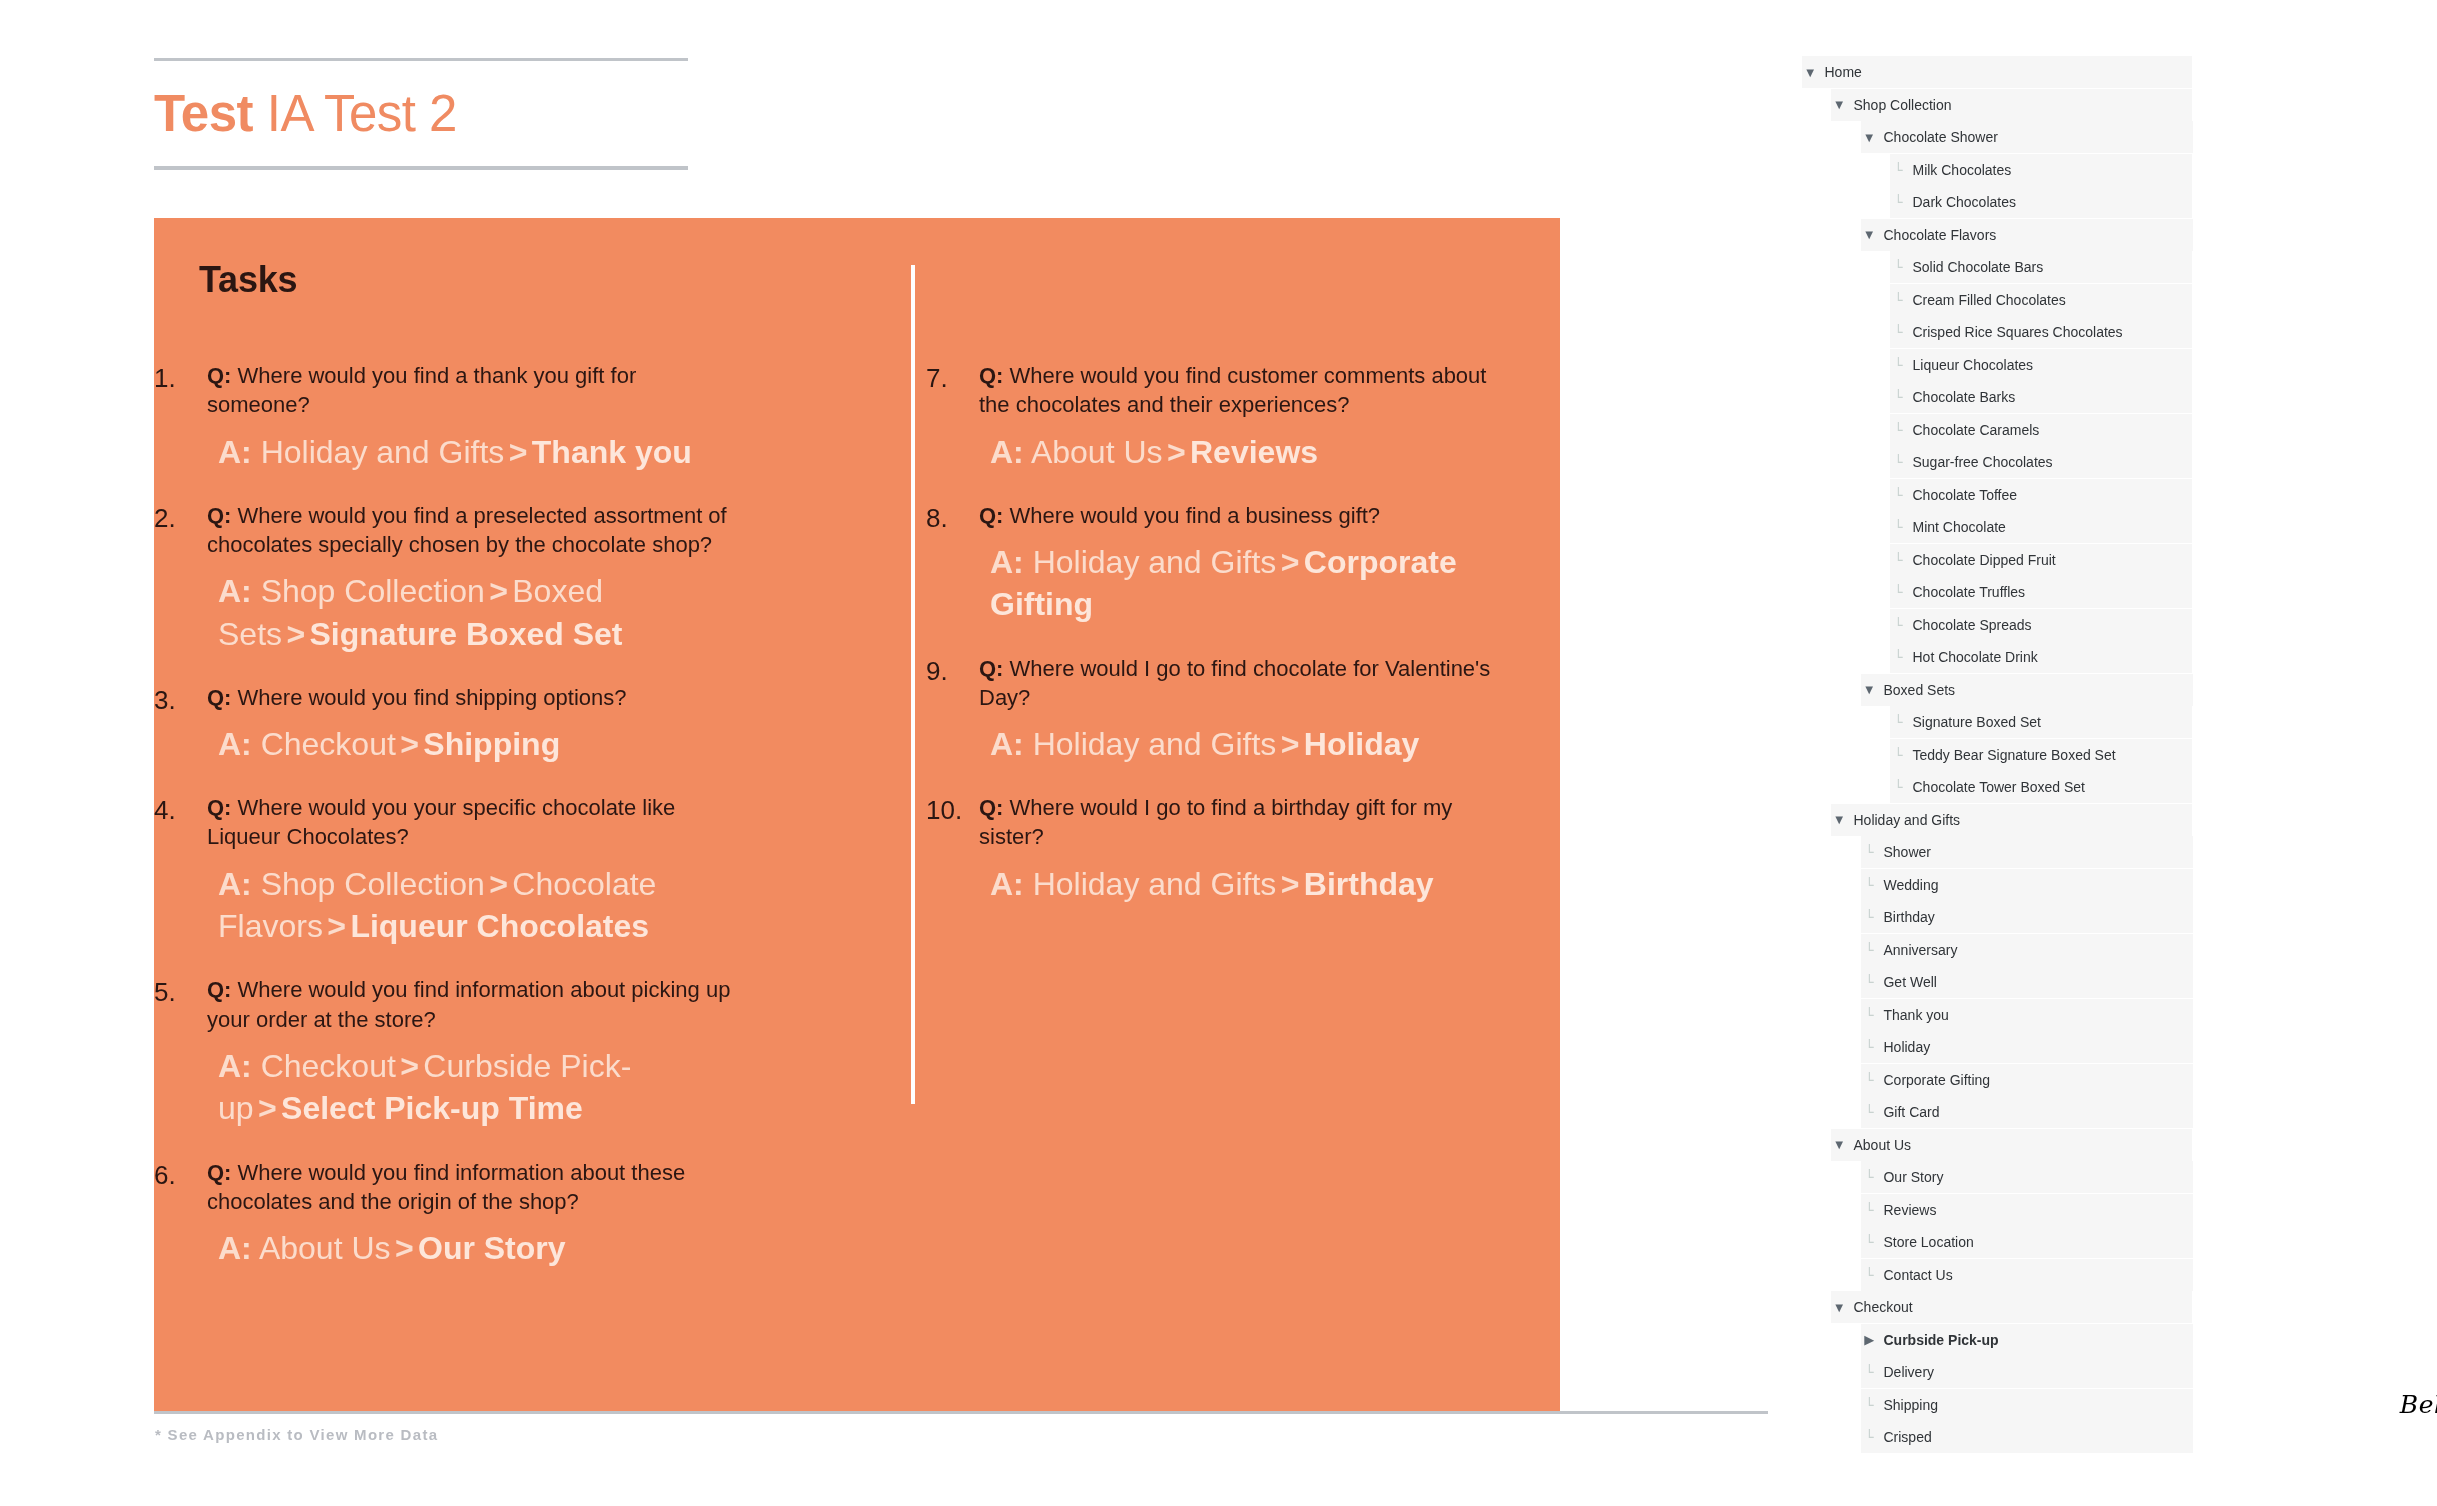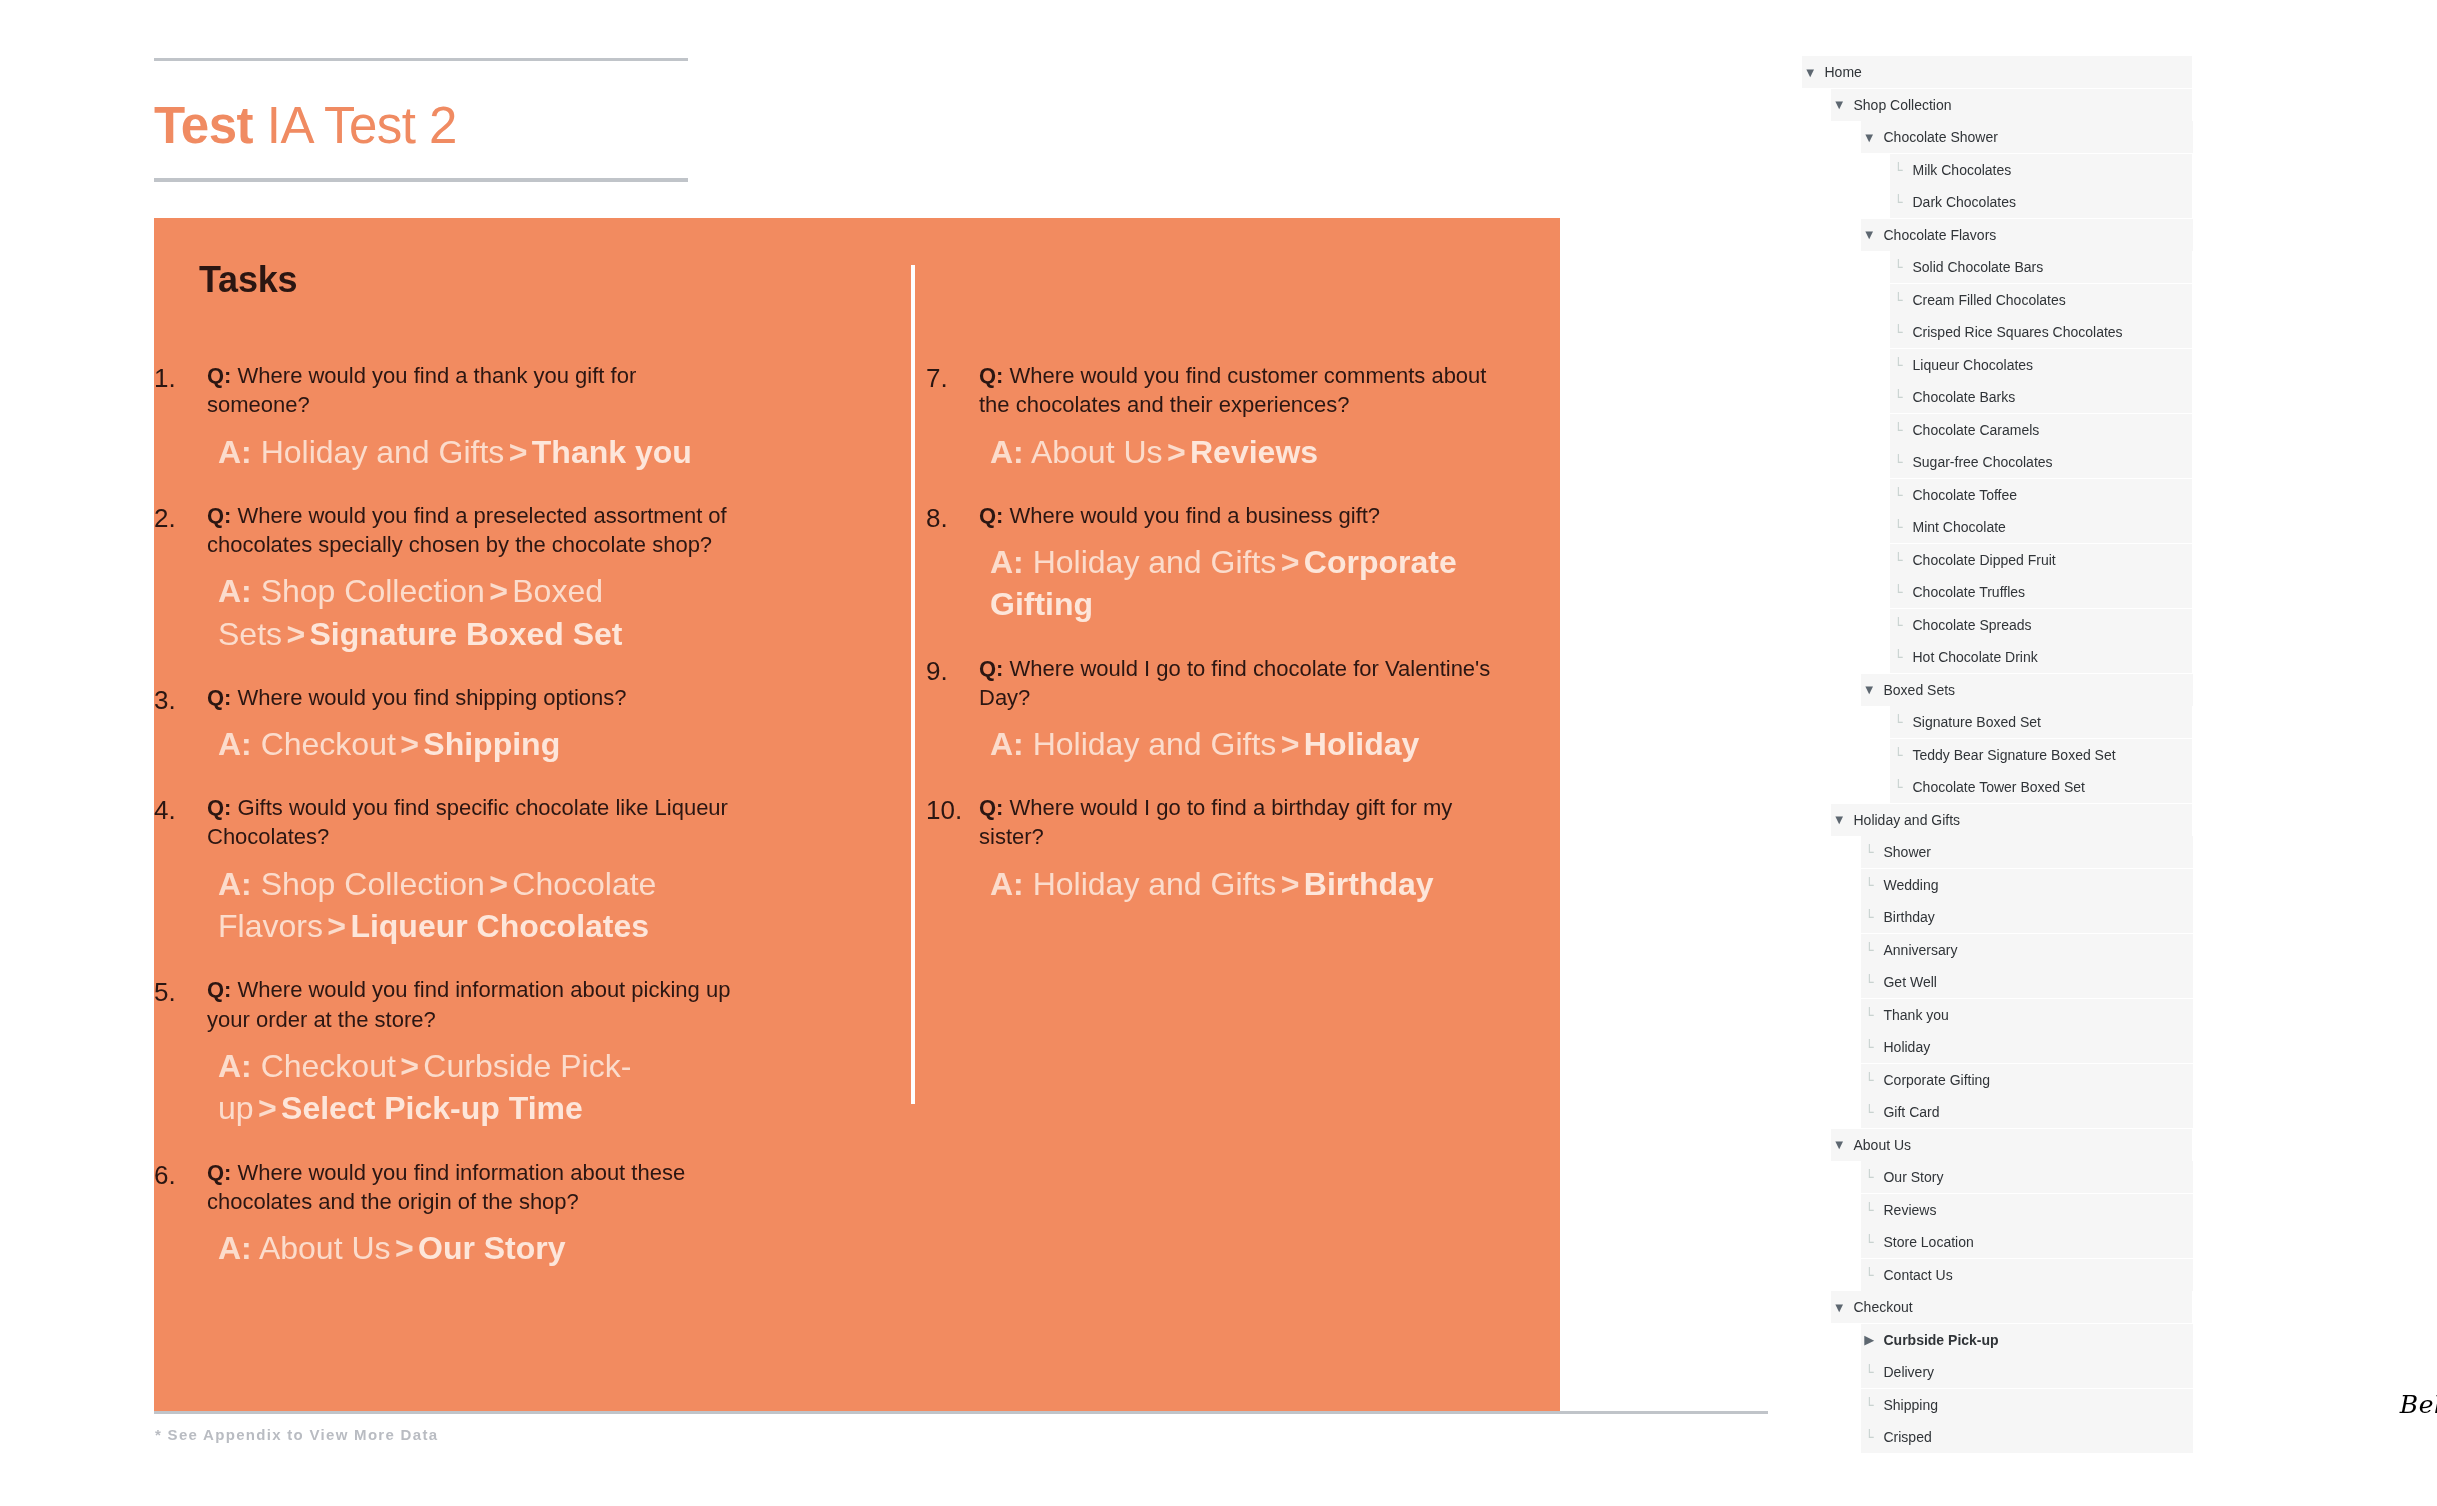"Test IA Test 2" #page-title { padding: 39px 0 27px 0 -> 27px 0 27px 0 }
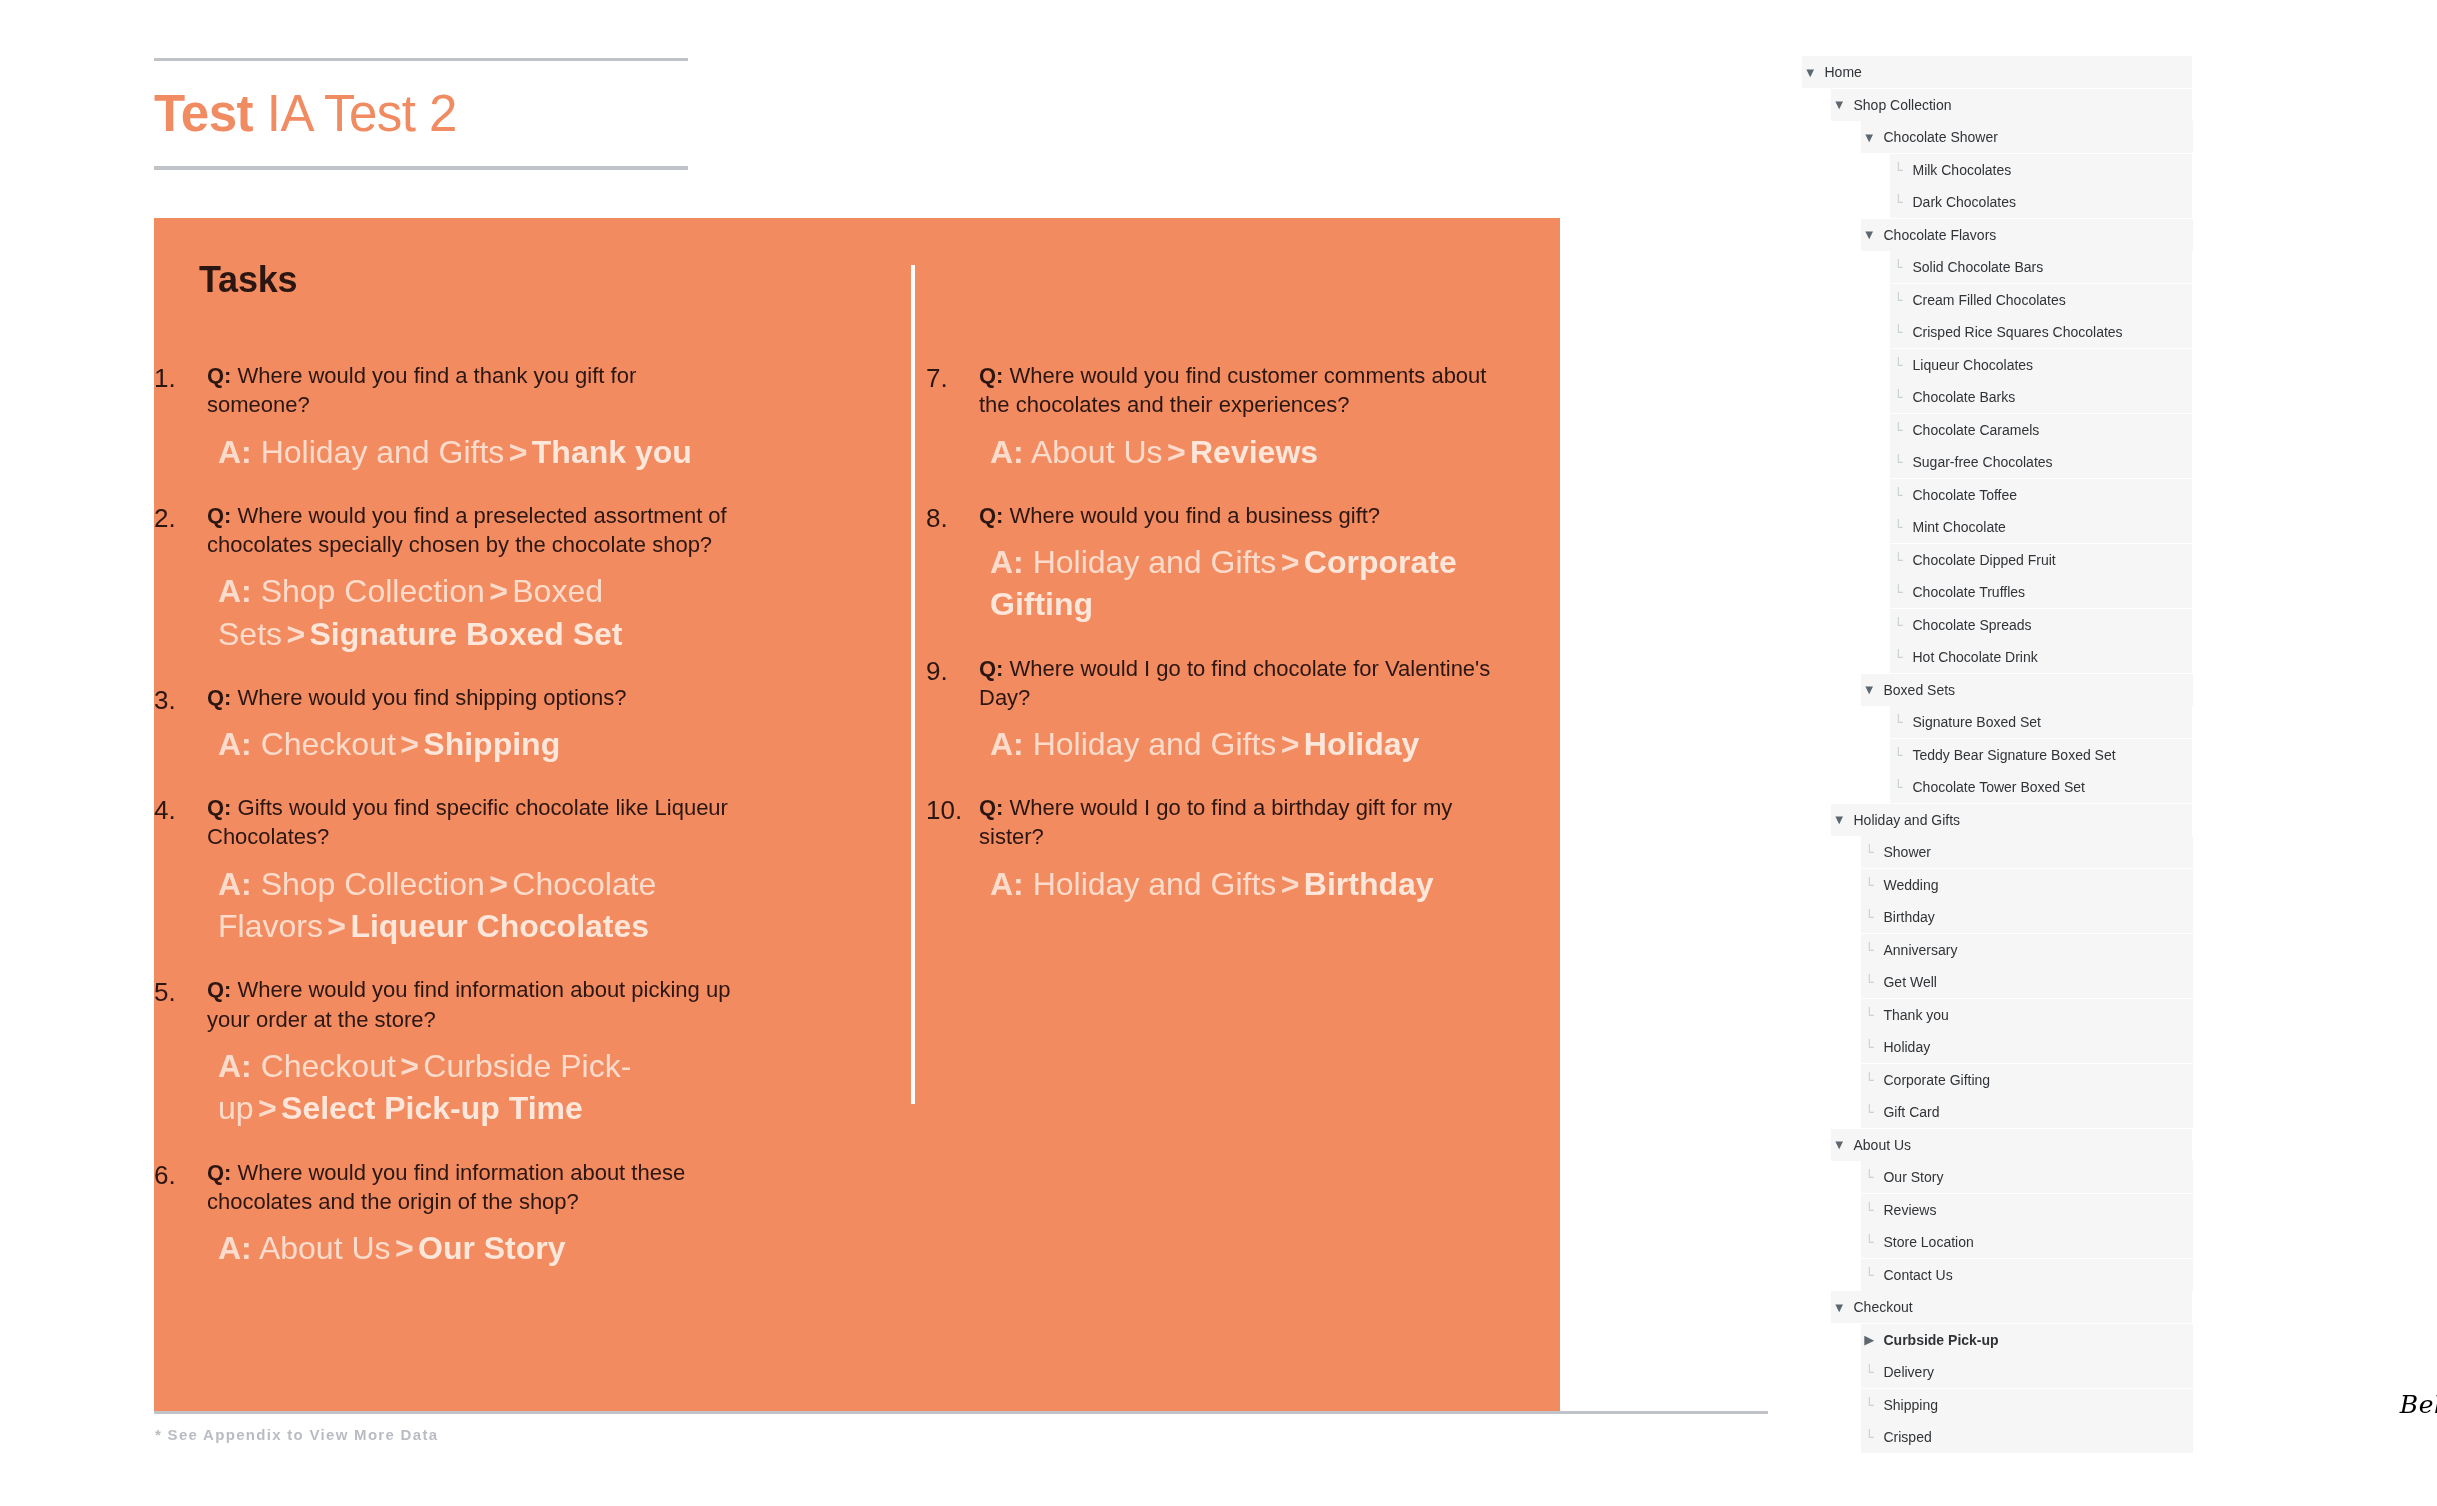"Gifts would you find specific" span { text: Gifts would you find -> Where would you your }
